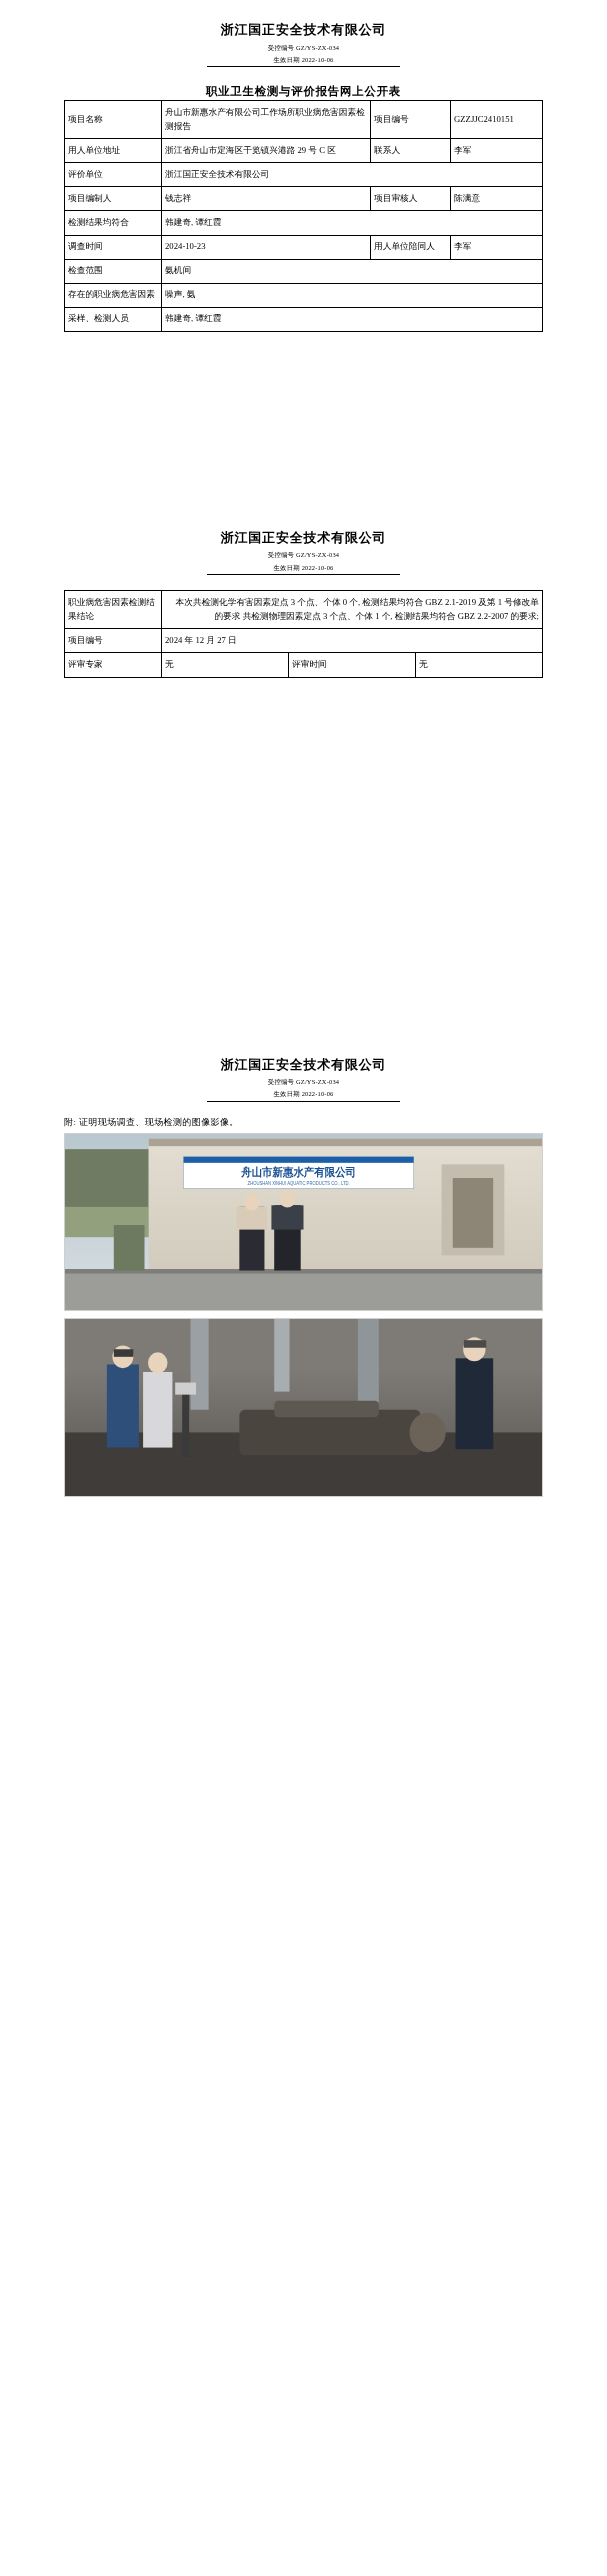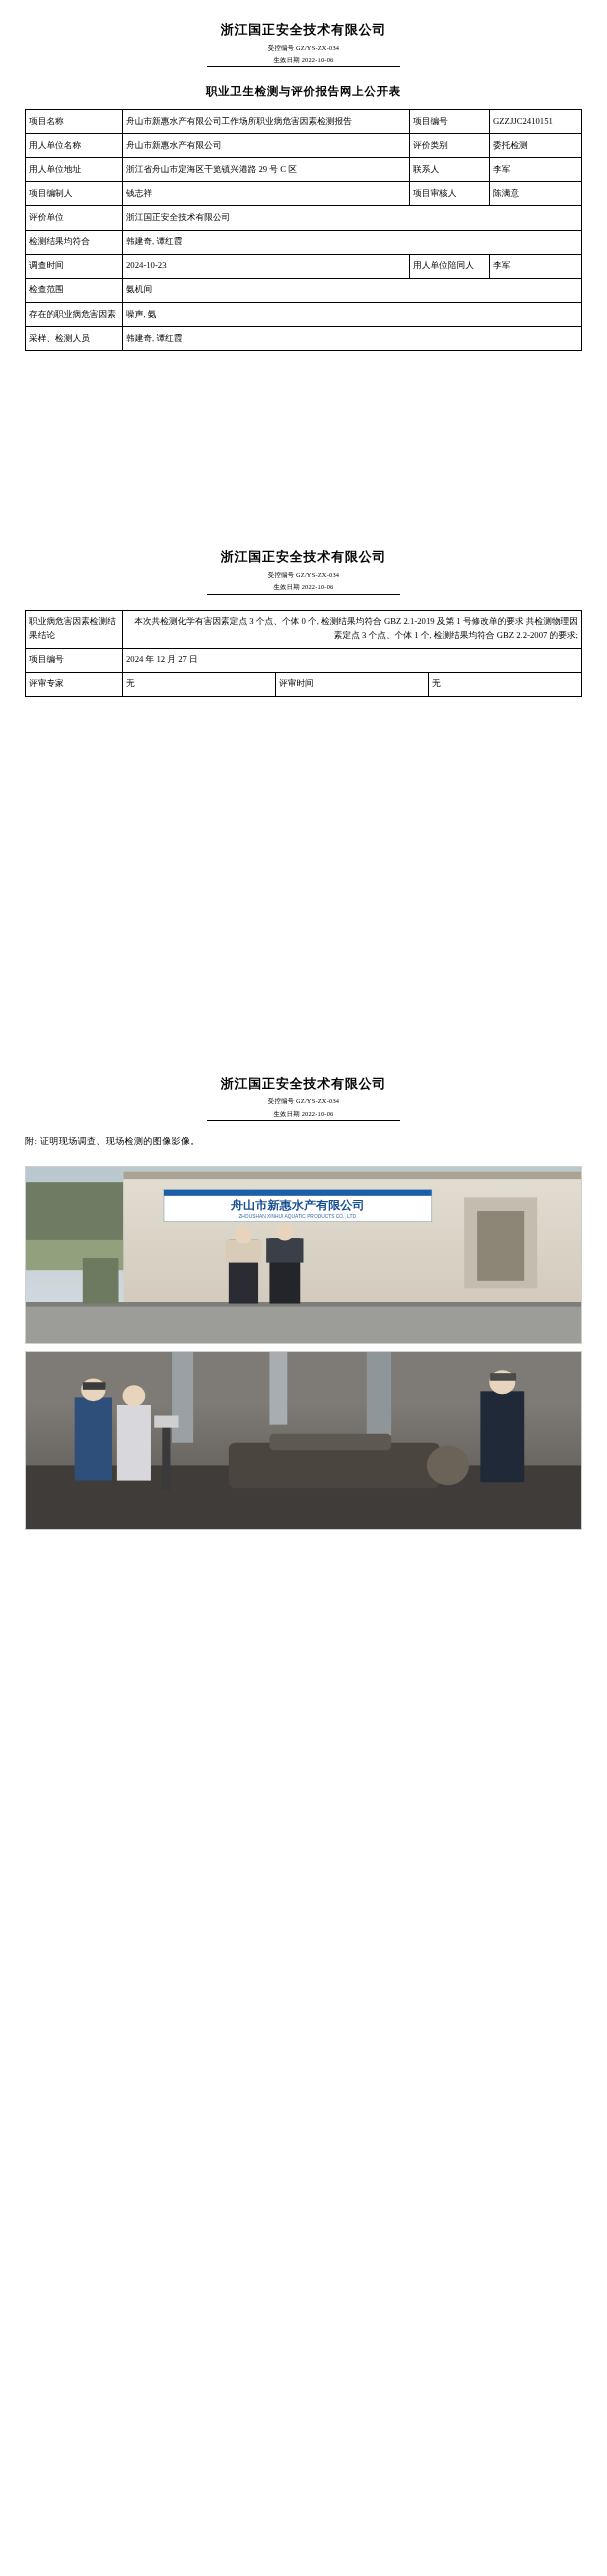"浙江国正安全技术有限公司" .page { padding: 0 25px -> 0 64px }
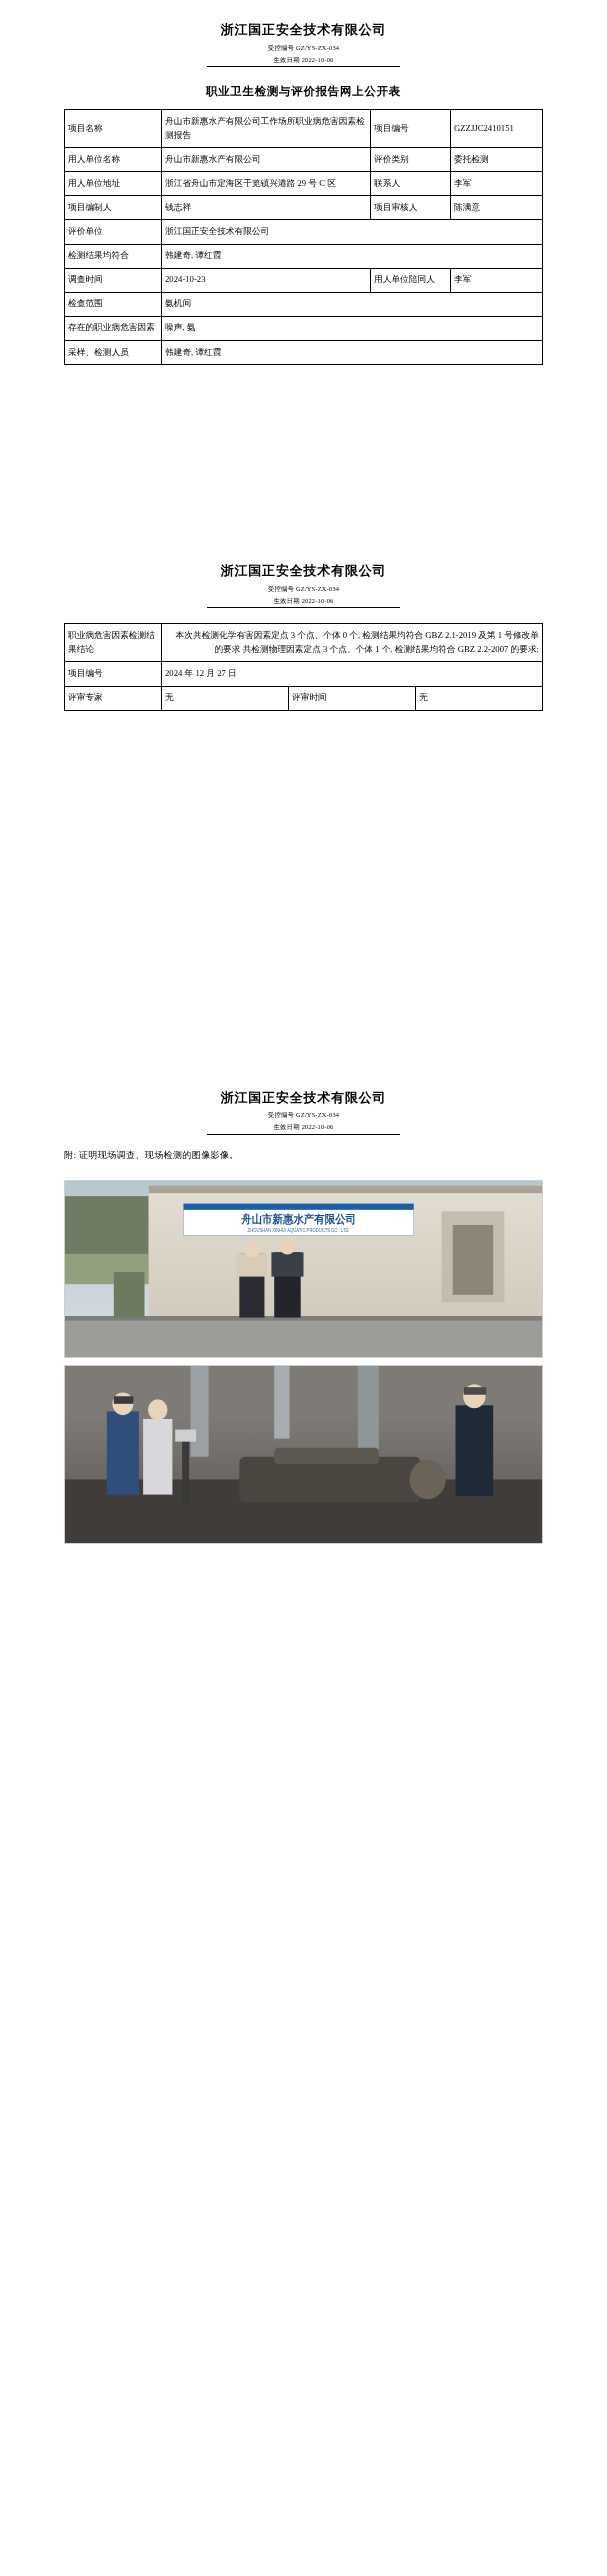"职业卫生检测与评价报告网上公开表" .form-title { margin-bottom: 10px -> 1px }
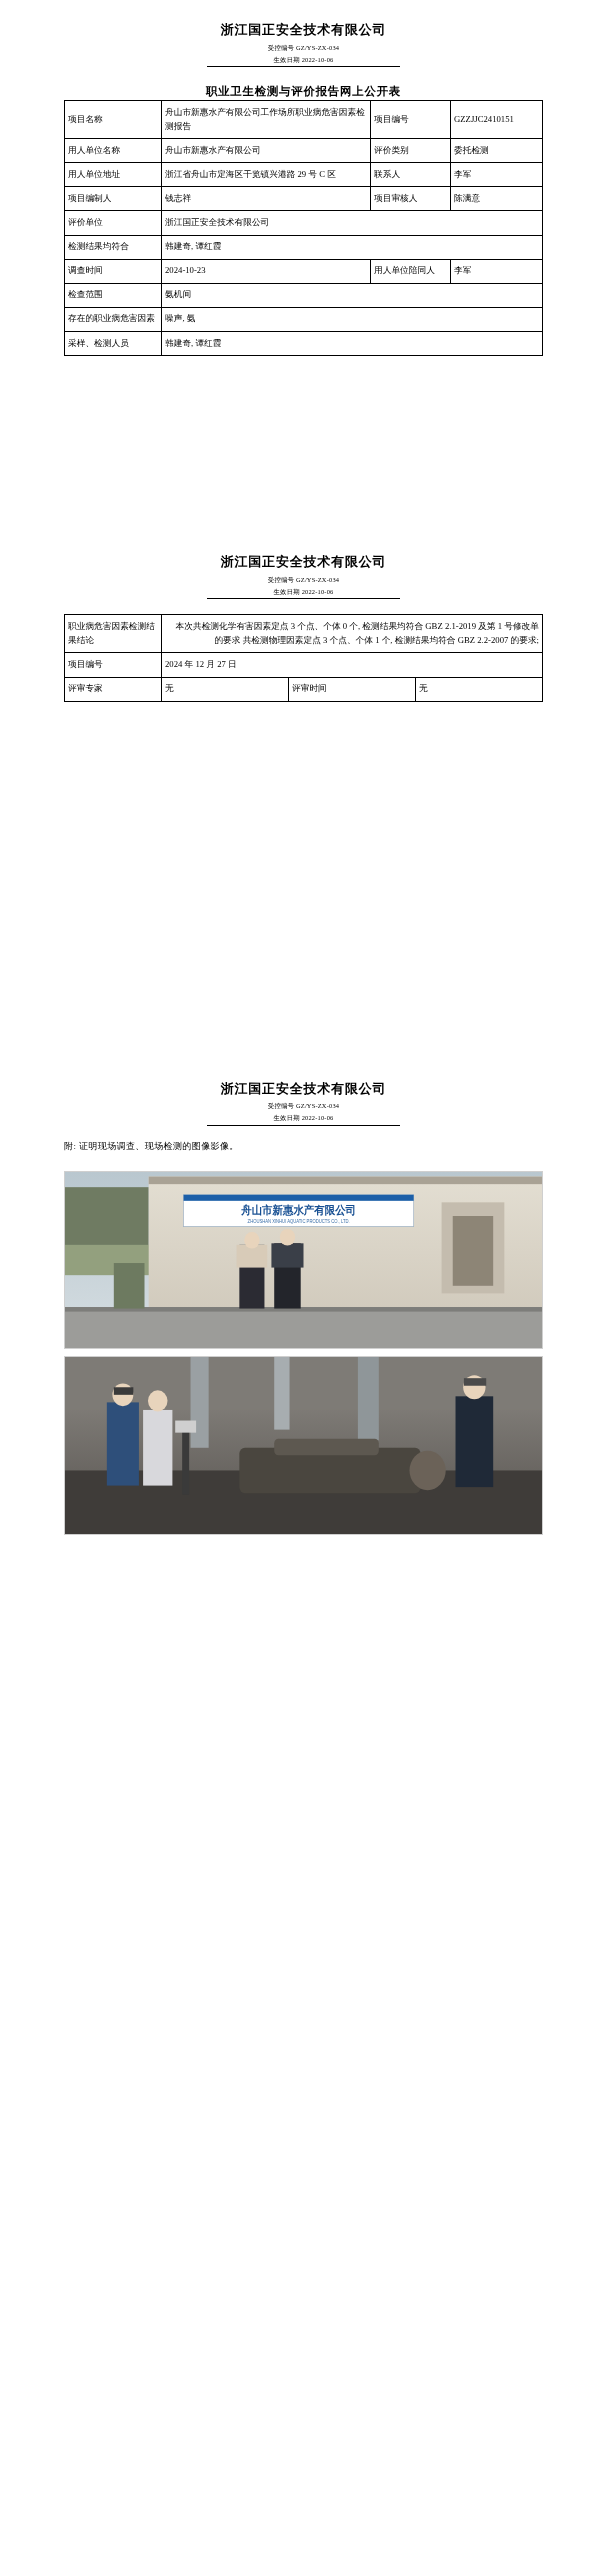"用人单位名称" tr { html: <tr> <td>用人单位名称</td> <td>舟山市新惠水产有限公司</td> <td>评价类别</td> <td>委托检测</td> </tr> -> none }
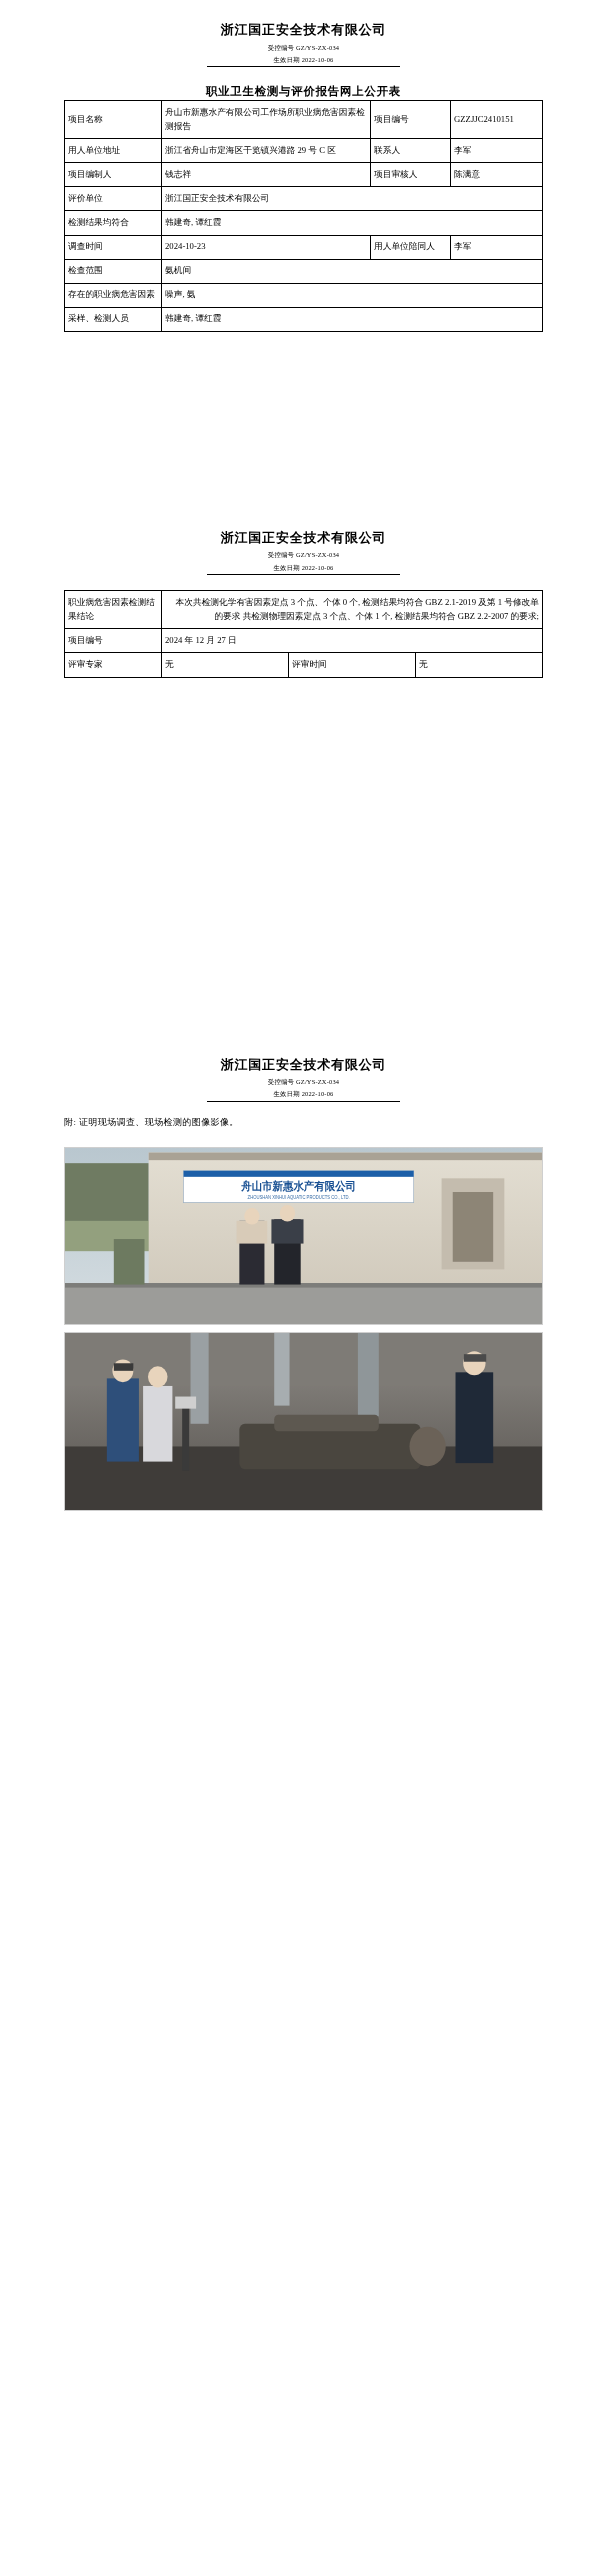"项目编制人" tr { order: before "评价单位" -> after "评价单位" }
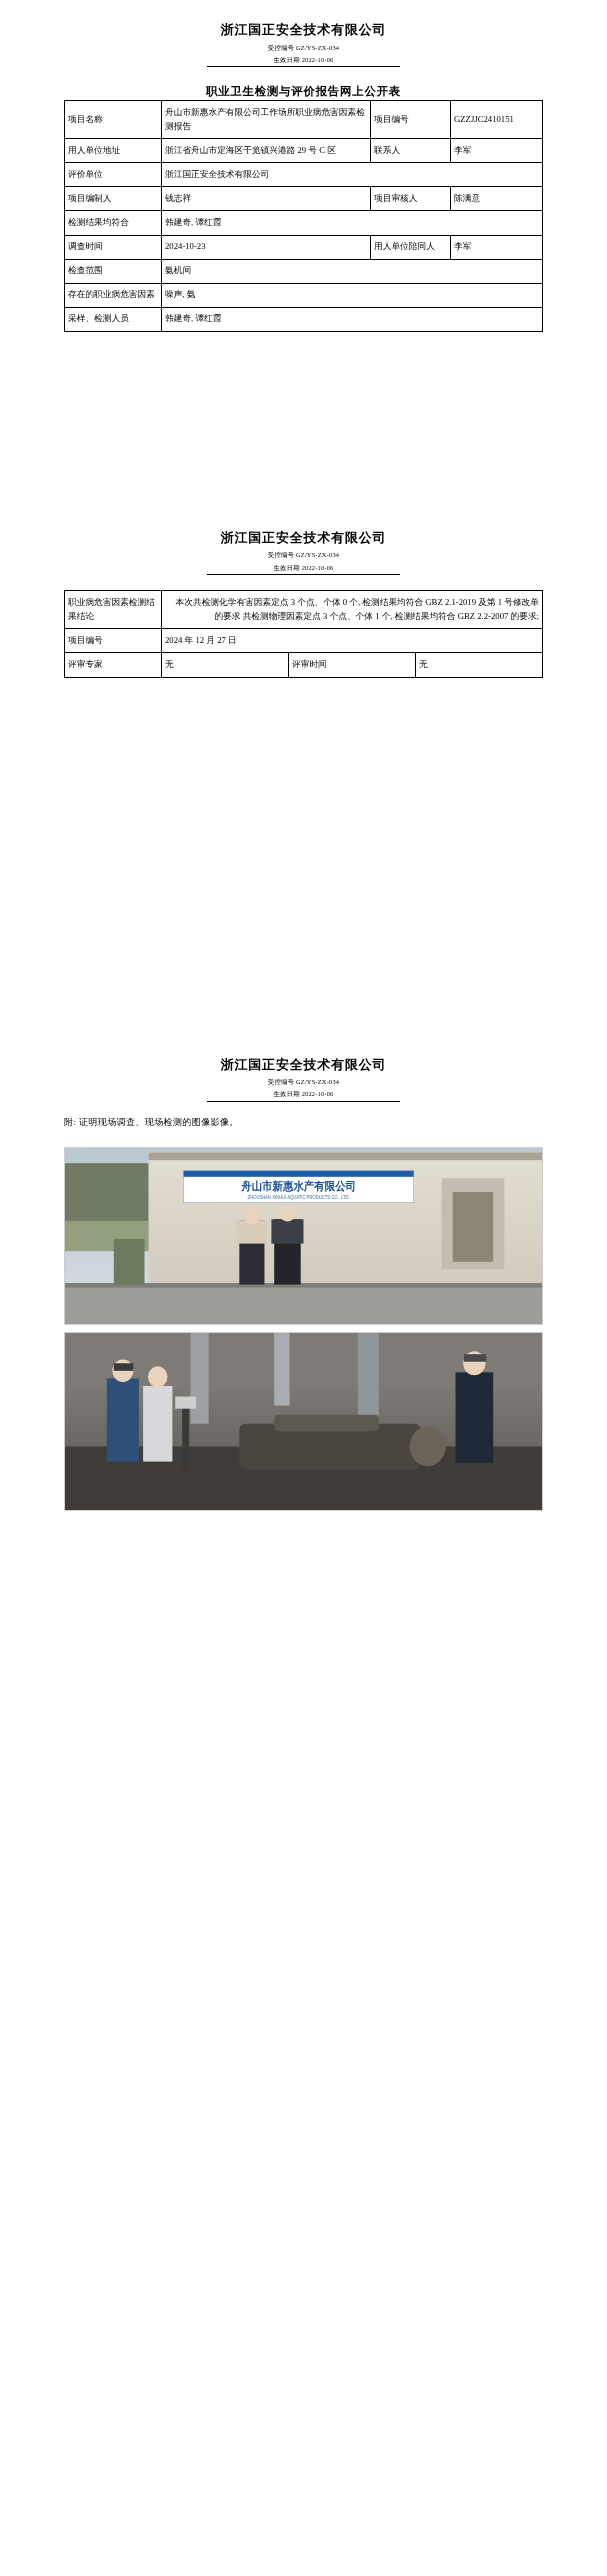"附: 证明现场调查、现场检测的图像影像。" .attach-note { margin-bottom: 18px -> 4px }
